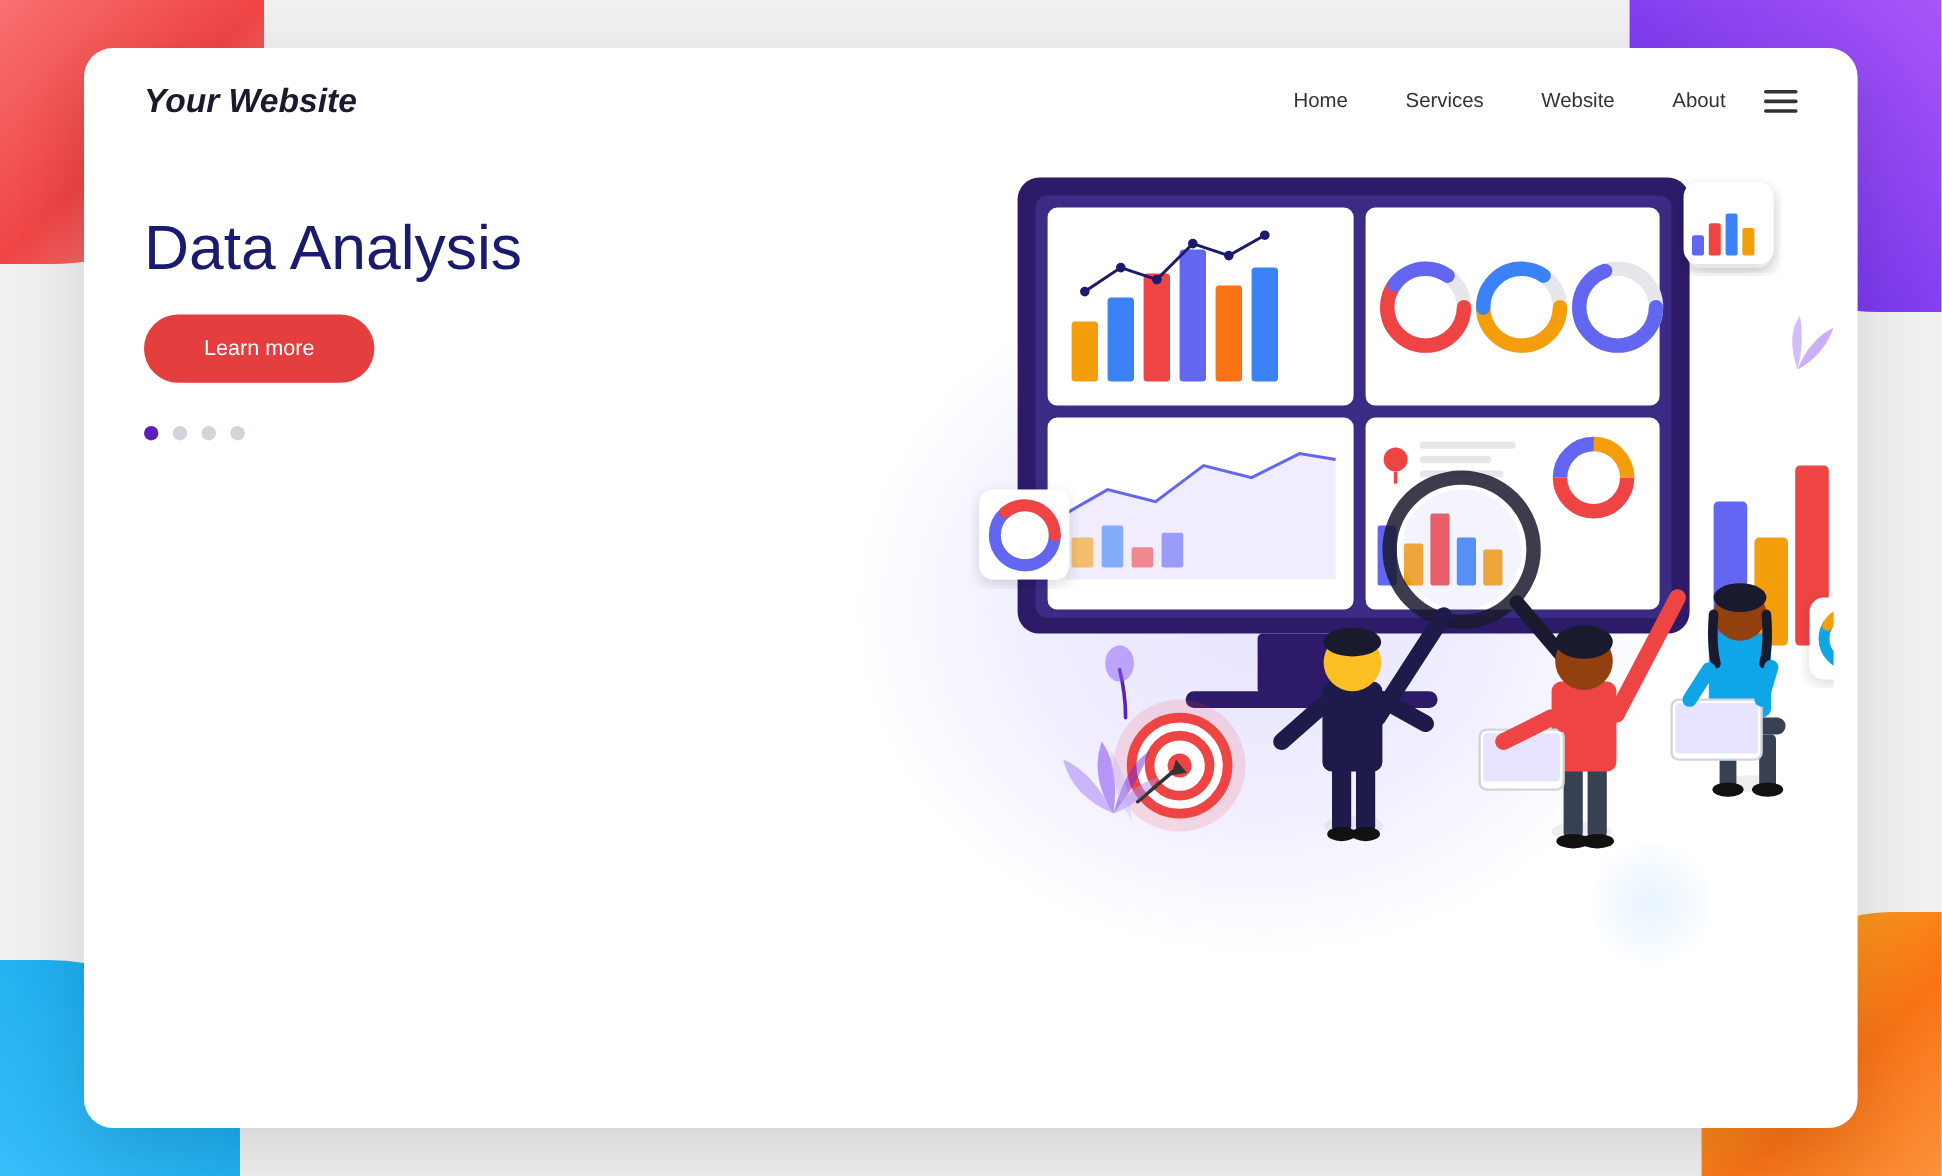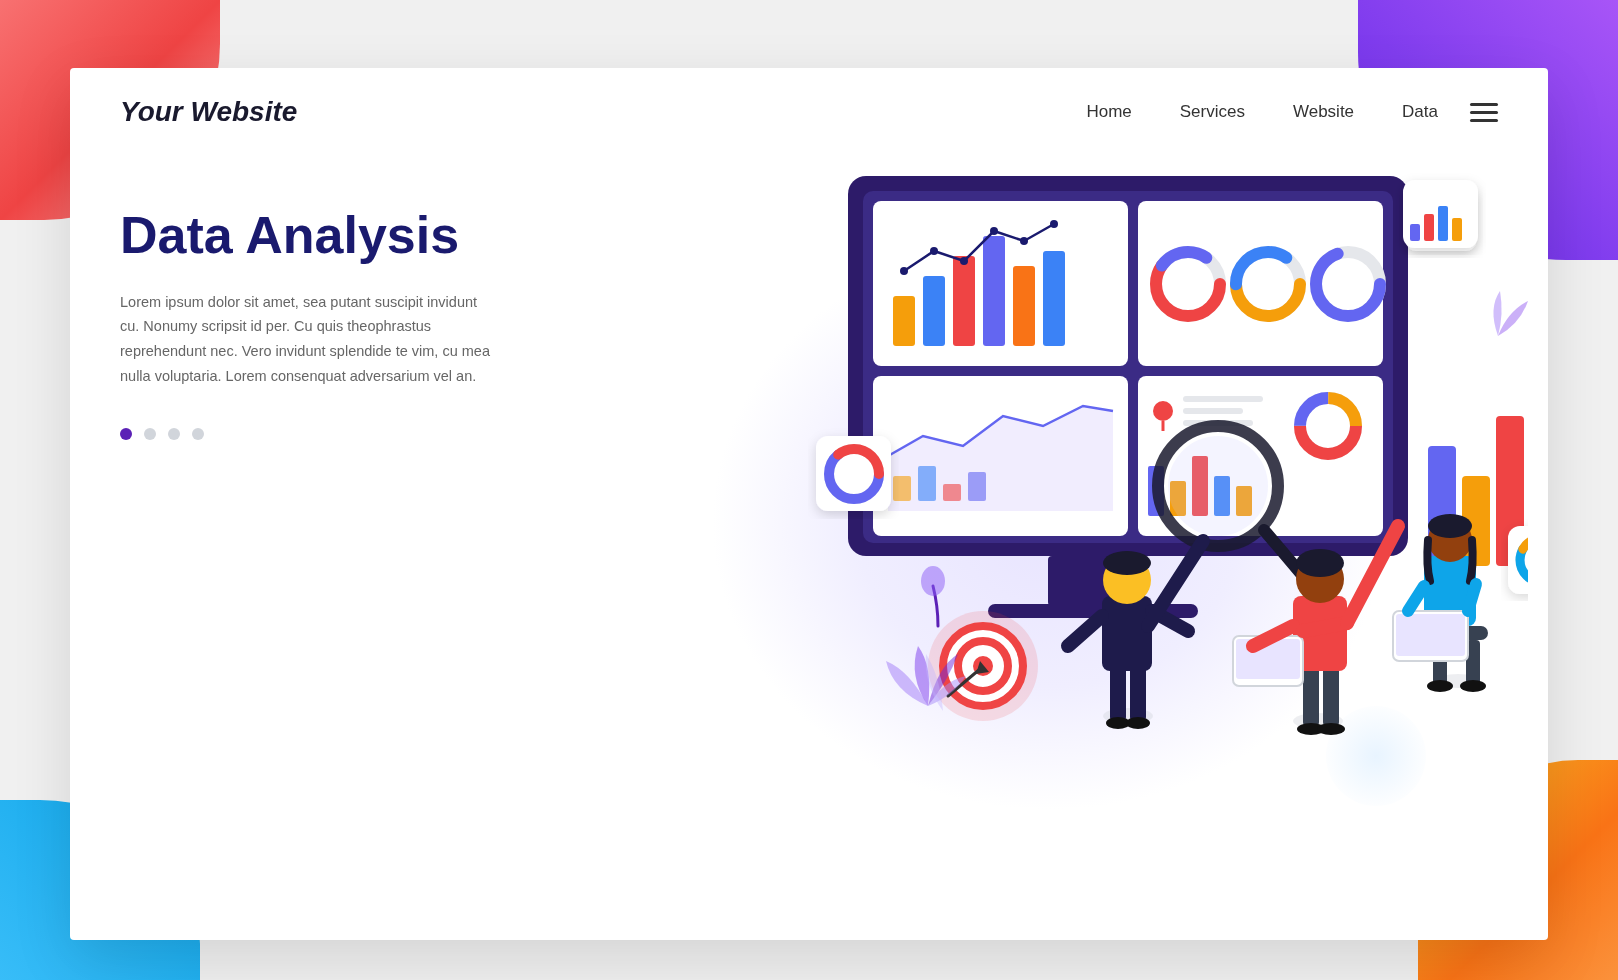"Your Website" .main-card { border-radius: 4px -> 24px; margin-top: 28px -> none }
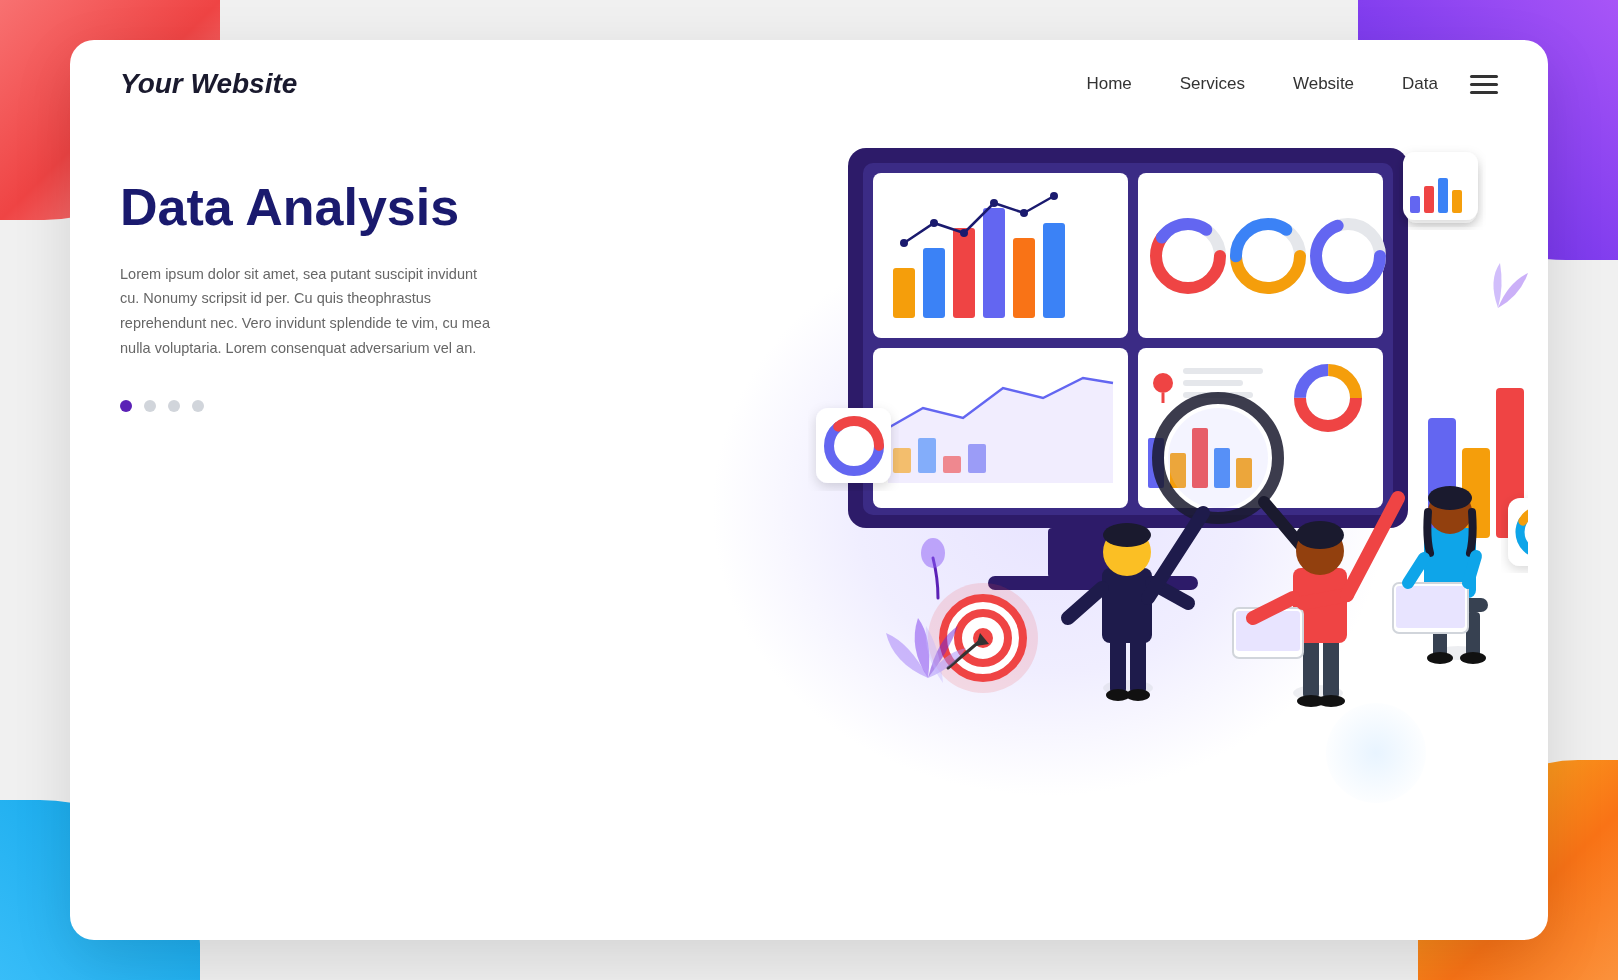"Data" span.nav-link { text: Data -> About }
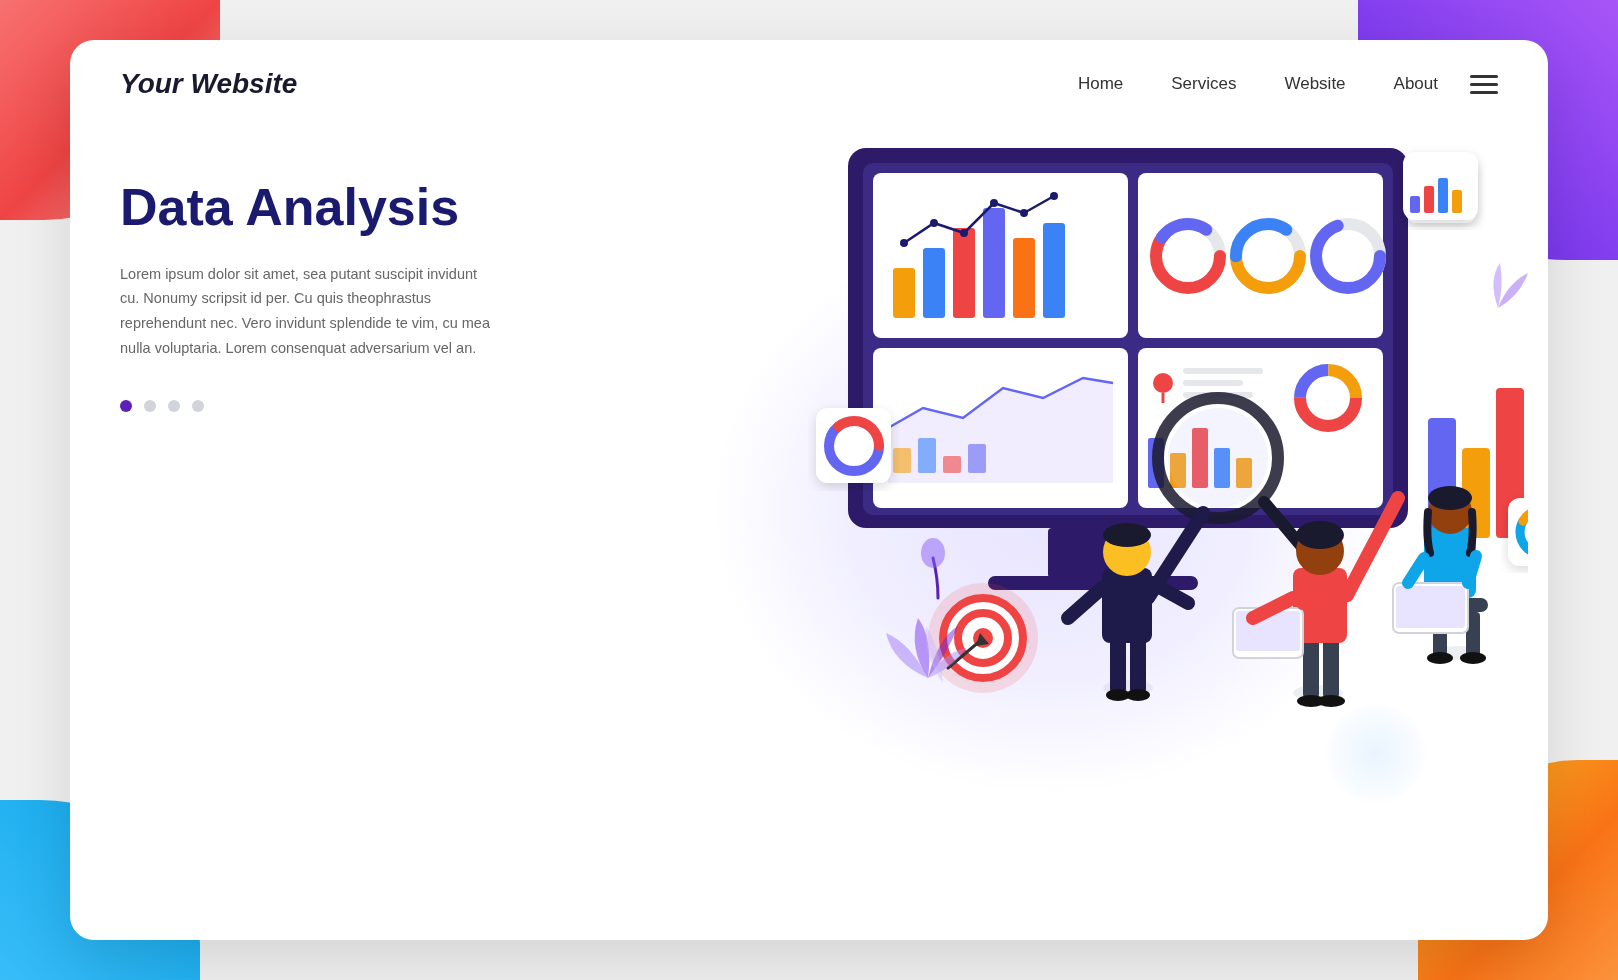"Data Analysis" .hero-title { font-weight: 700 -> 400 }
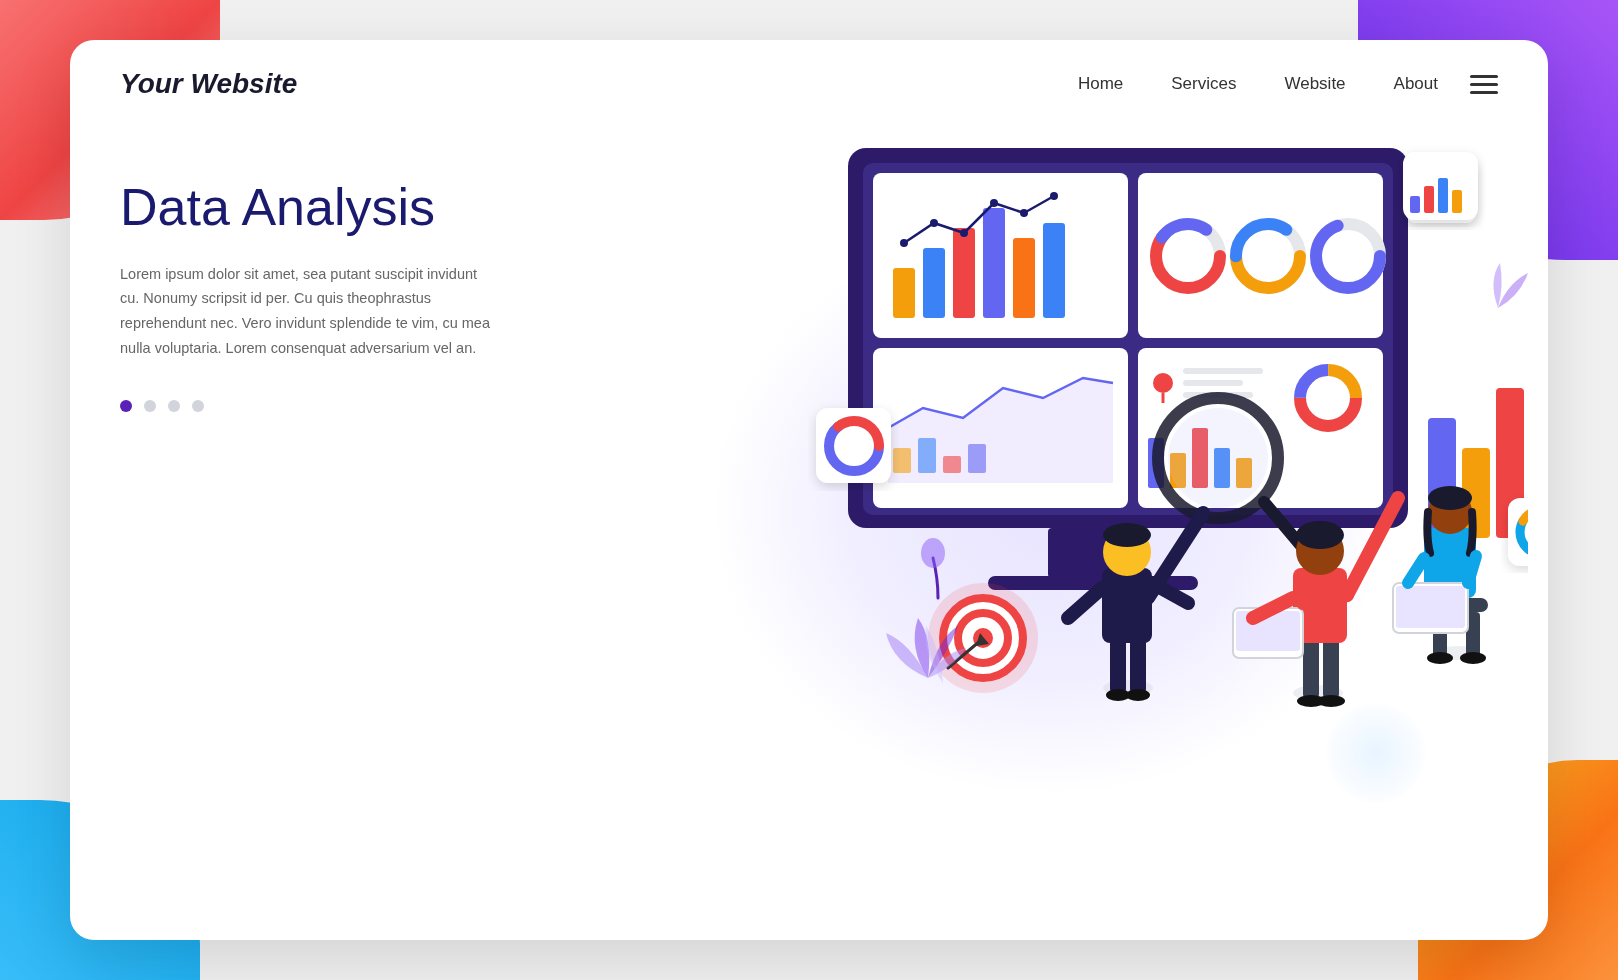"Lorem ipsum dolor sit amet," p.hero-description { html: <p>Lorem ipsum dolor sit amet, sea putant suscipit invidunt cu. Nonumy scripsit id per. Cu quis theophrastus reprehendunt nec. Vero invidunt splendide te vim, cu mea nulla voluptaria. Lorem consenquat adversarium vel an.</p> -> none }
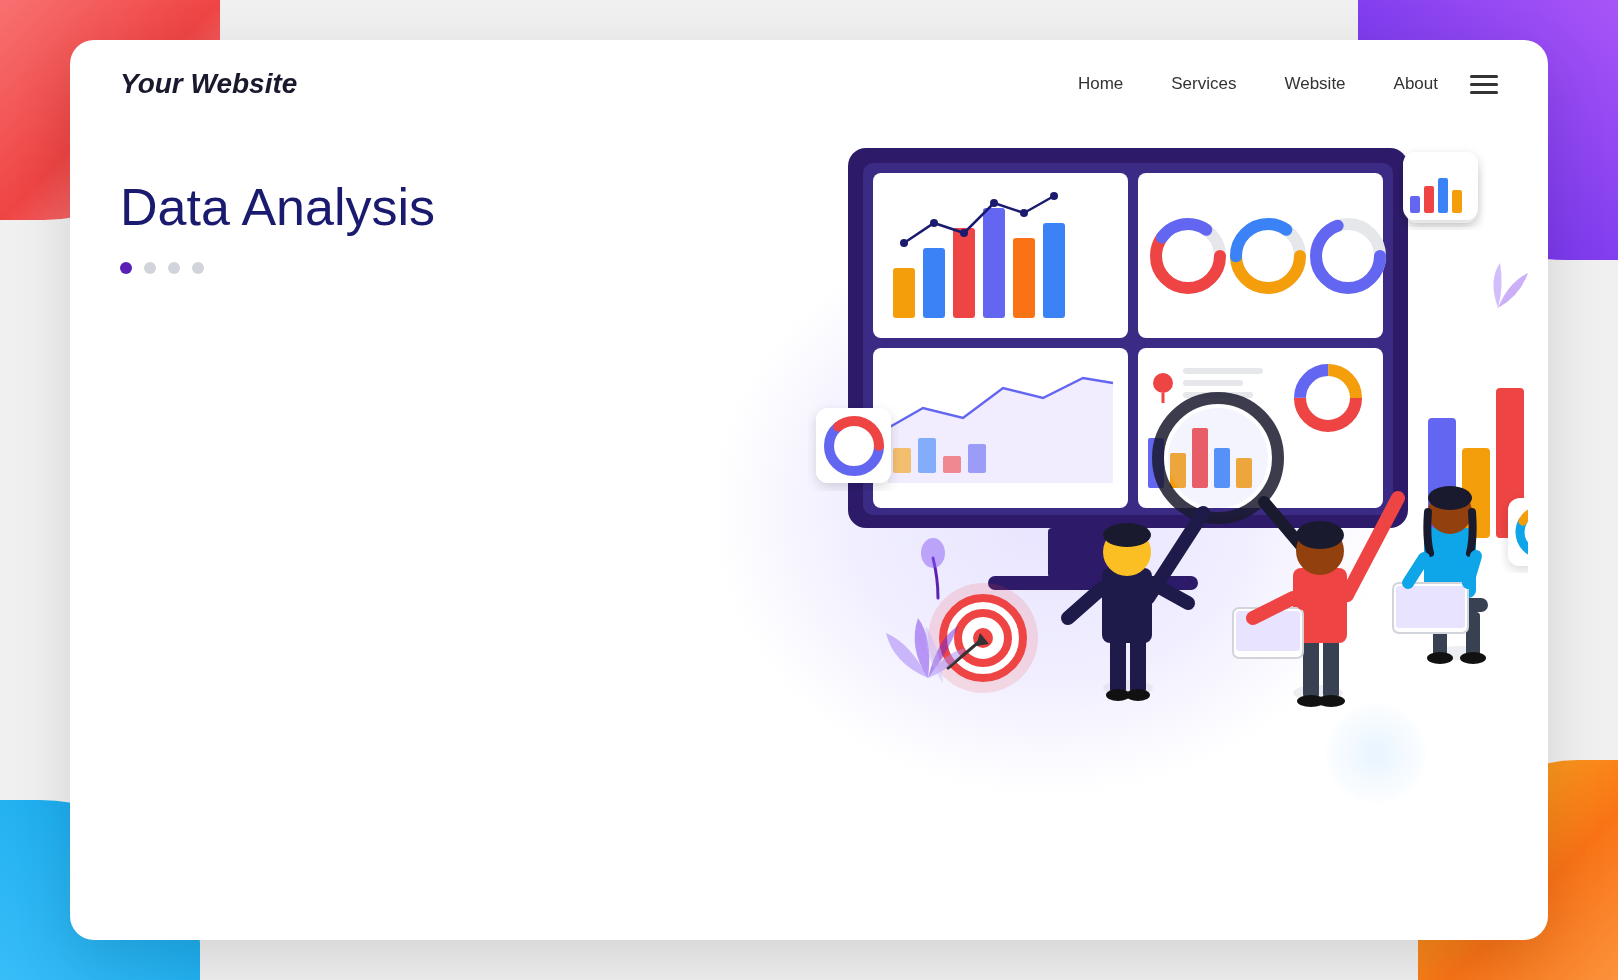"Learn more" button.learn-more-btn { html: none -> <button>Learn more</button> }
